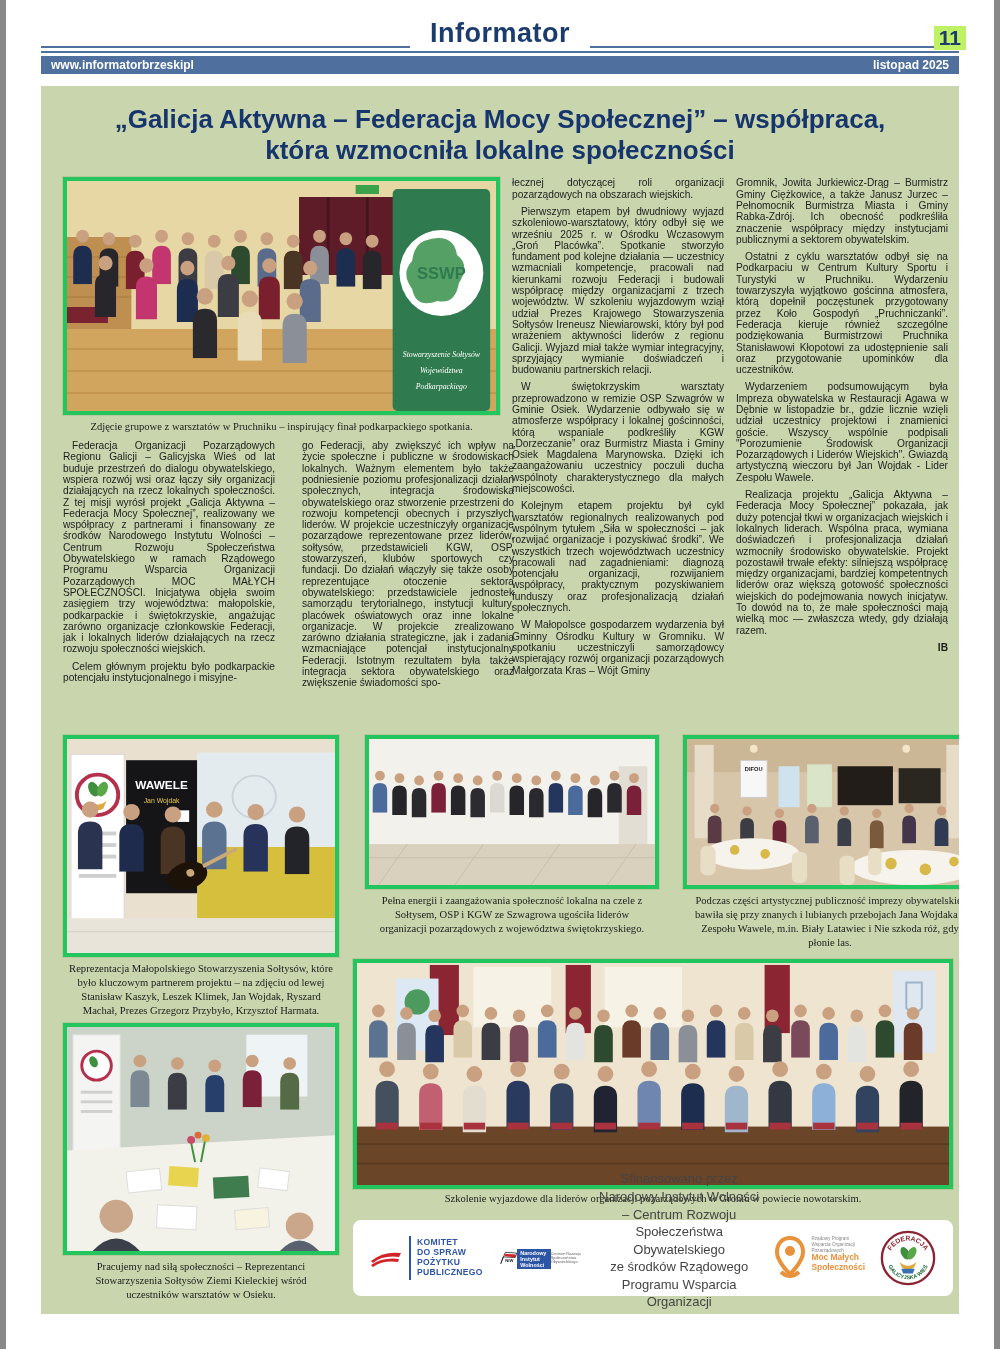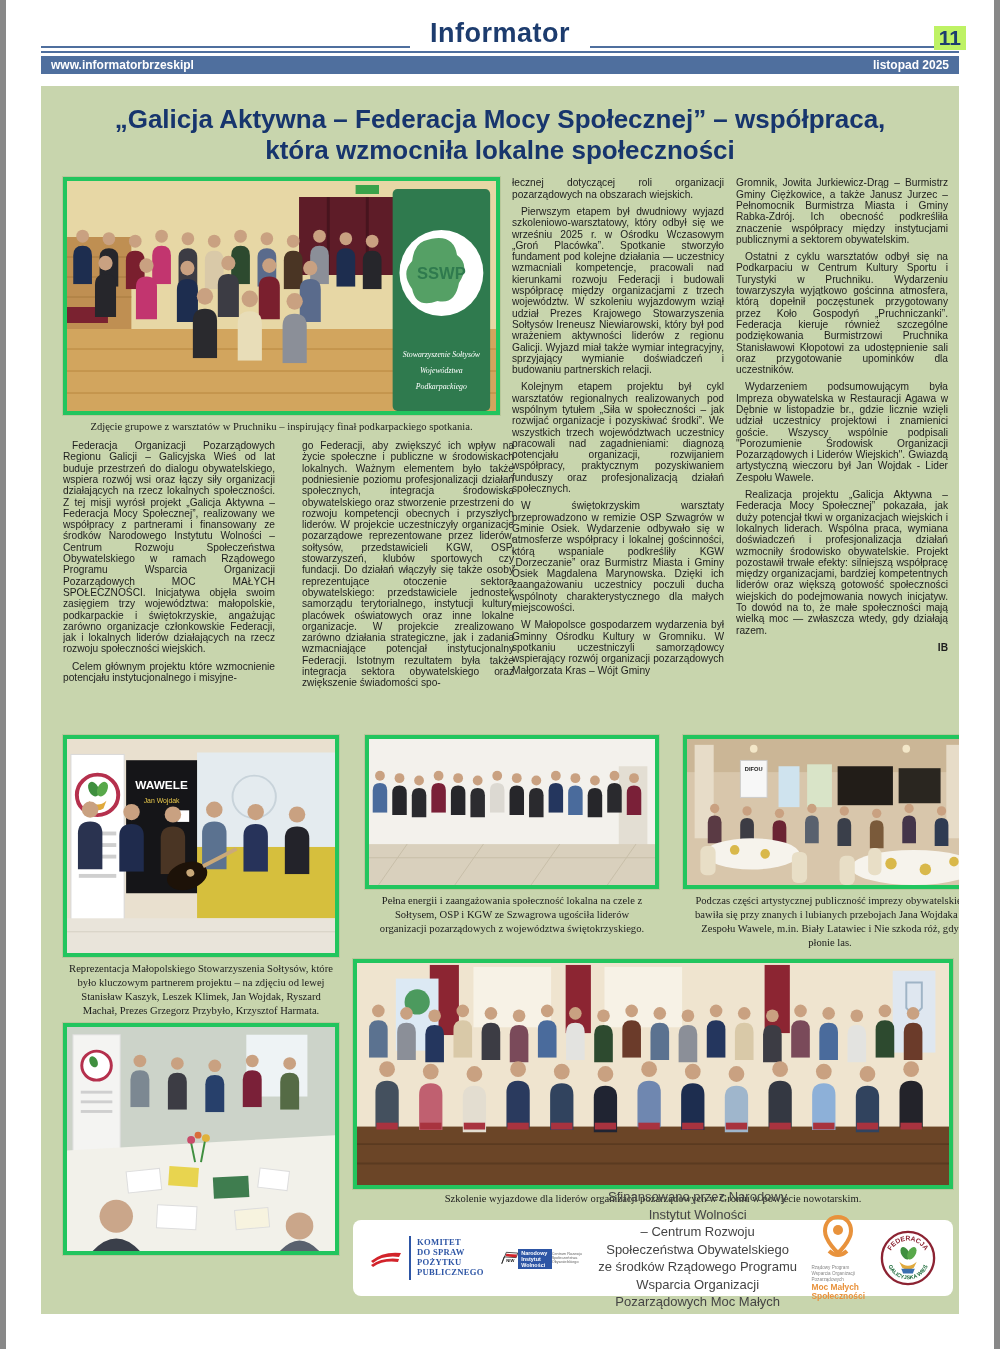"Kolejnym etapem projektu był cykl" p.ind { order: before "W świętokrzyskim warsztaty" -> after "W świętokrzyskim warsztaty" }
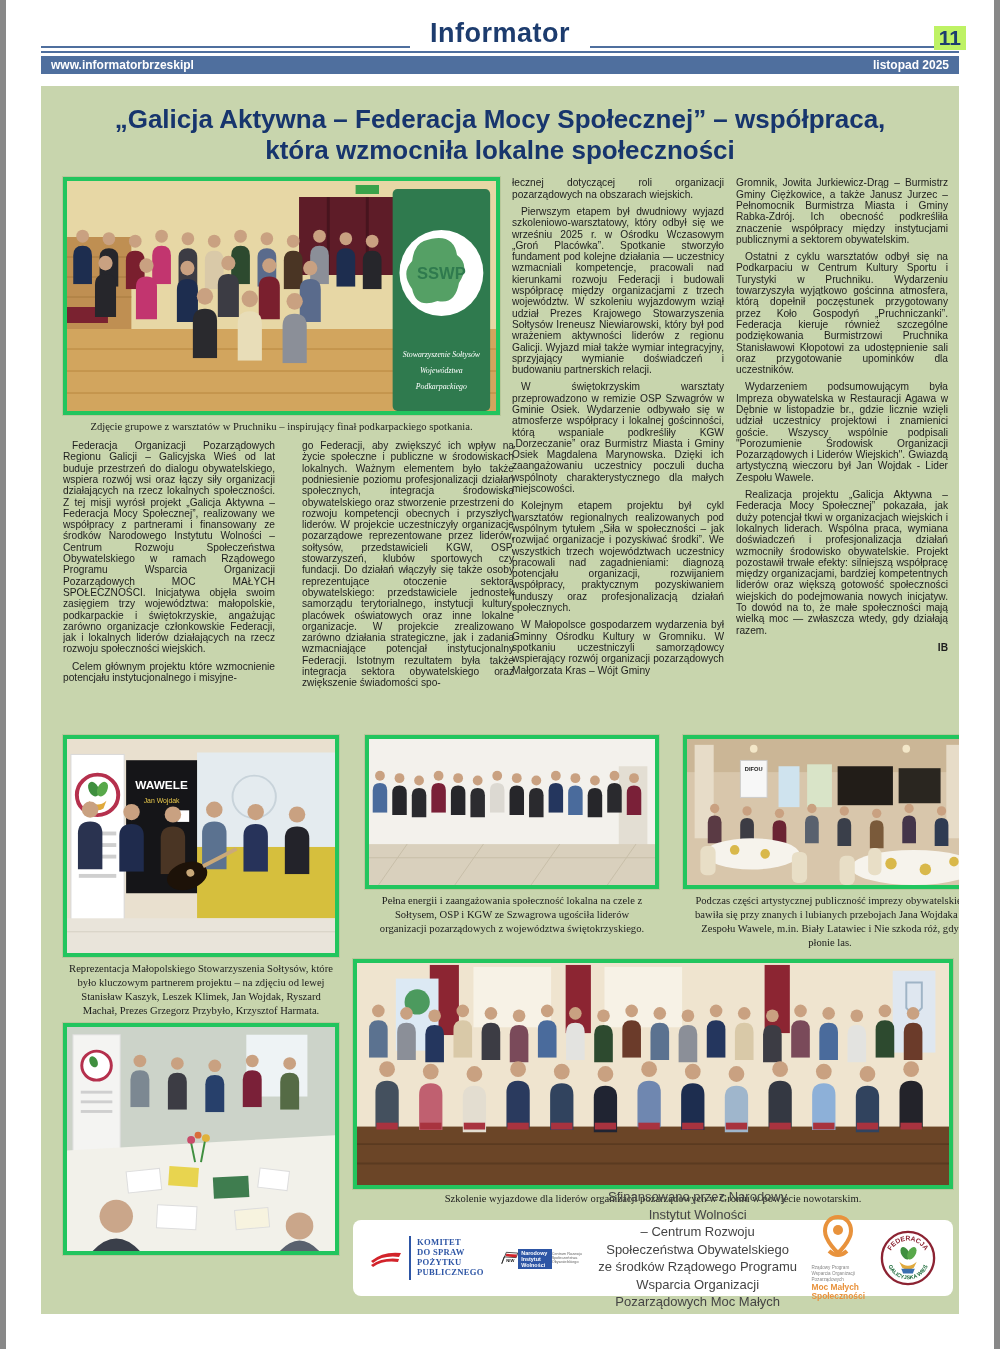"Celem głównym projektu które wzmocnienie" p.ind { text: które wzmocnienie -> było podkarpackie }
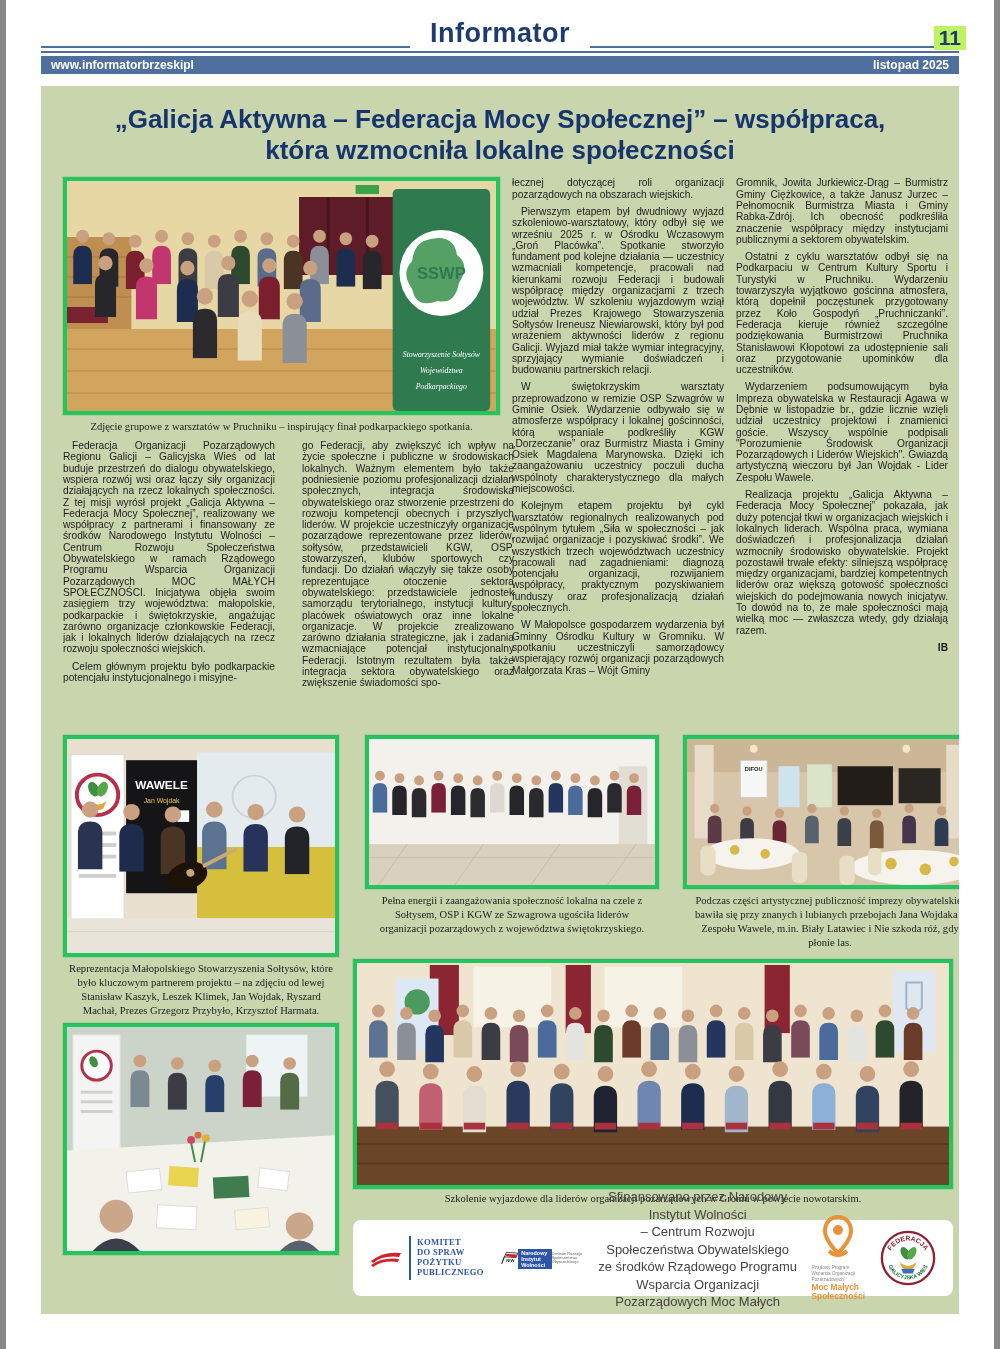"KOMITET" .komitet { font-family: Liberation Serif, serif -> none }
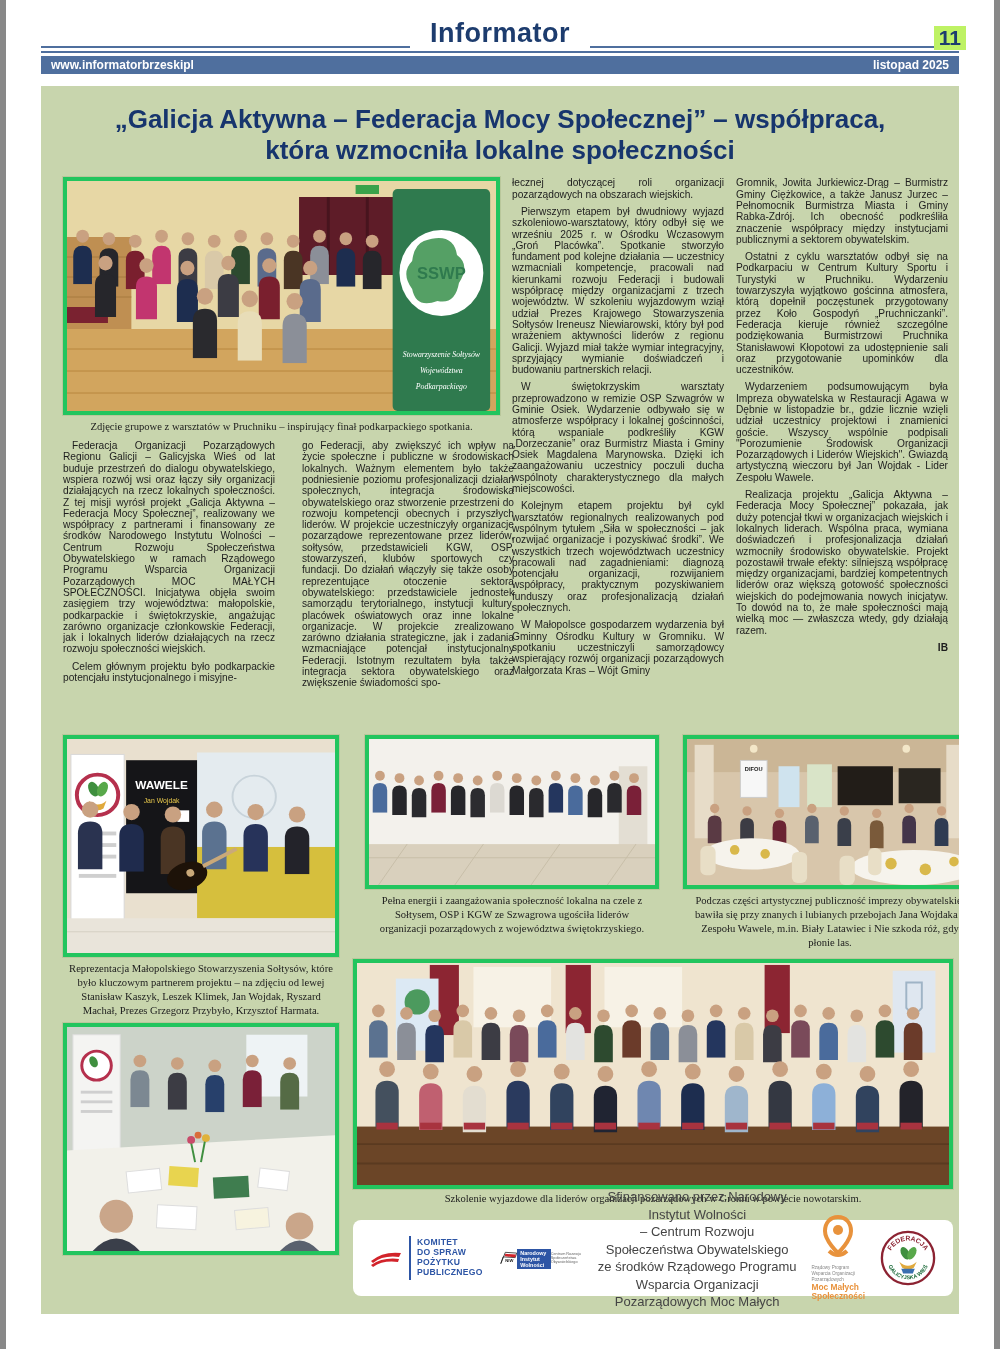"Moc Małych" .mms { align-items: center -> none; flex-direction: column -> none }
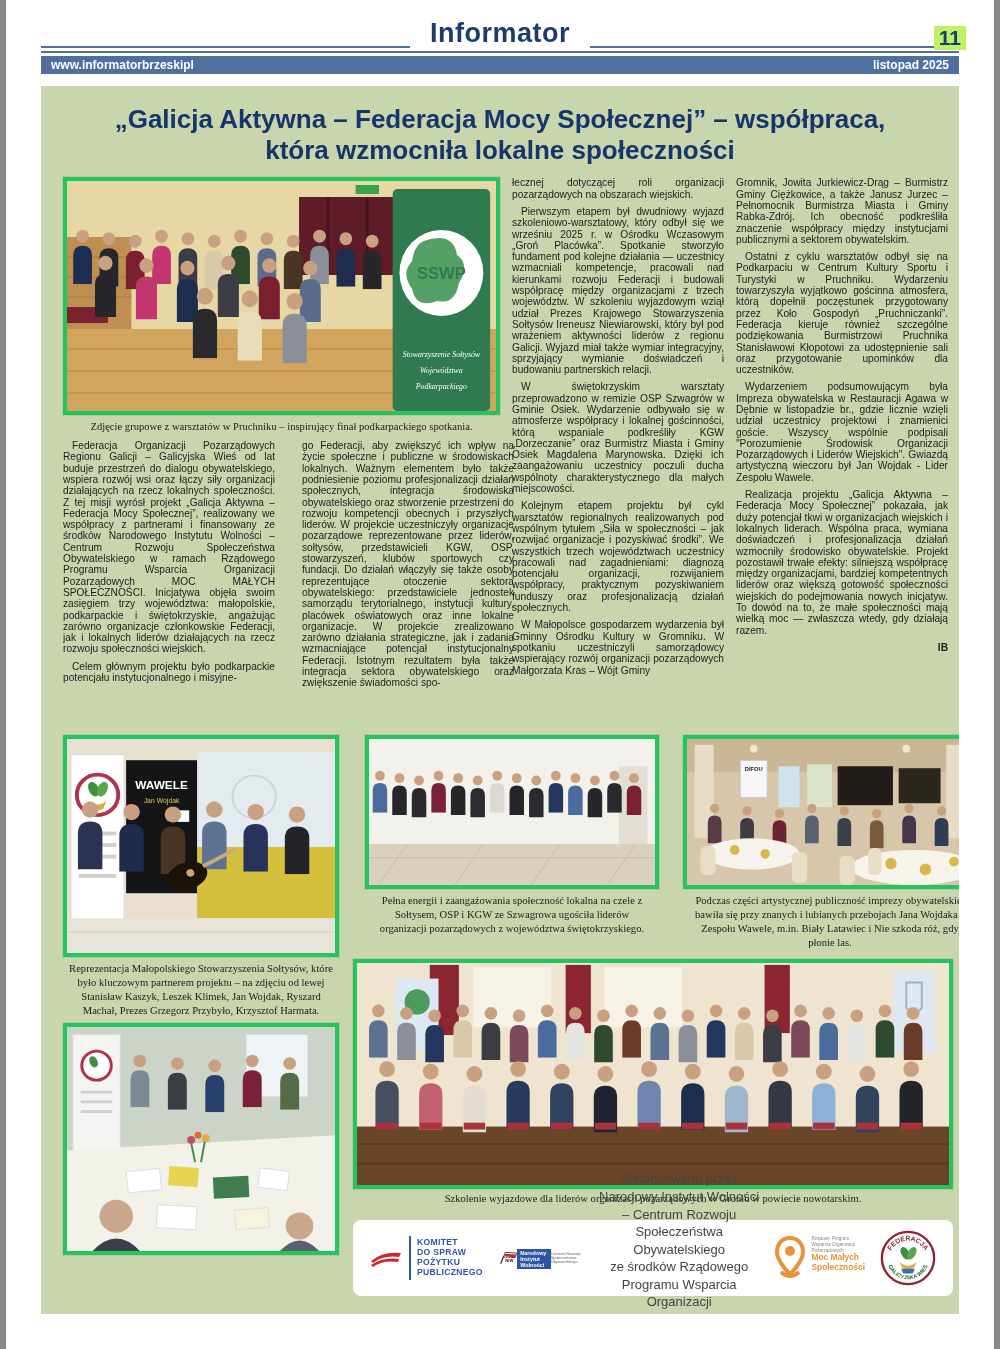"Pracujemy nad siłą społeczności –" div.caption { html: none -> <div>Pracujemy nad siłą społeczności – Reprezentanci Stowarzyszenia Sołtysów Ziemi Kieleckiej wśród uczestników warsztatów w Osieku.</div> }
